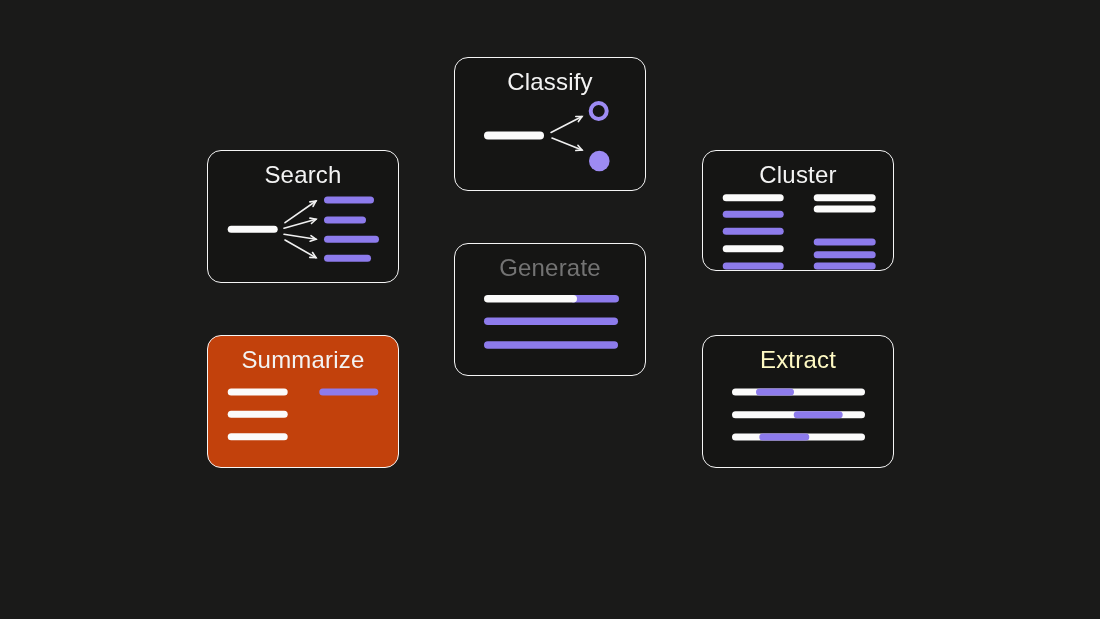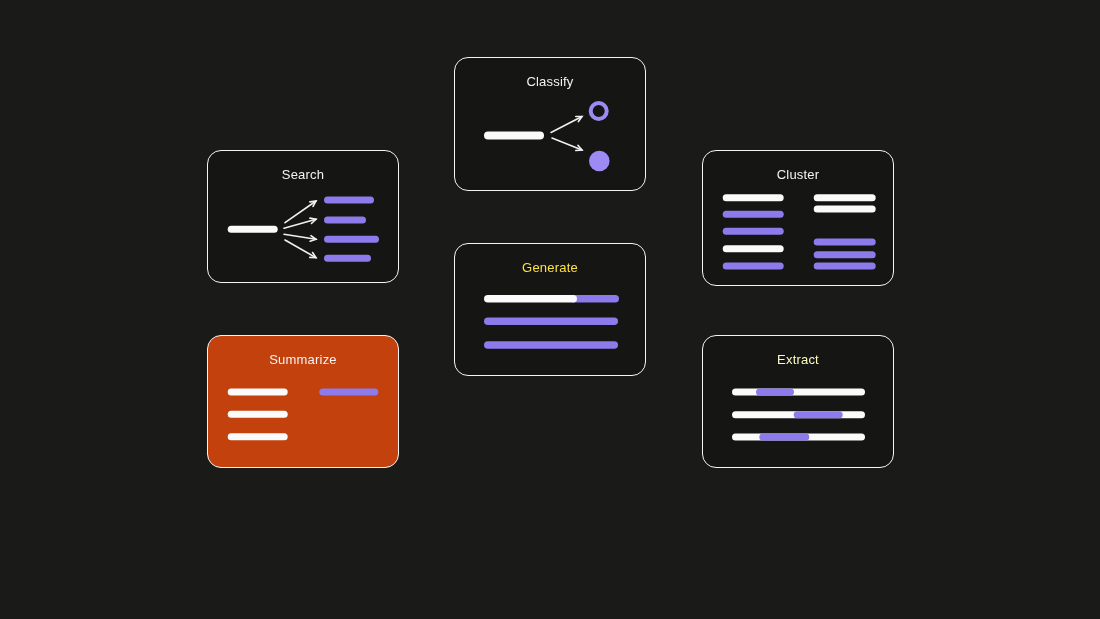"Classify" .card-title { font-size: 13px -> 24px }
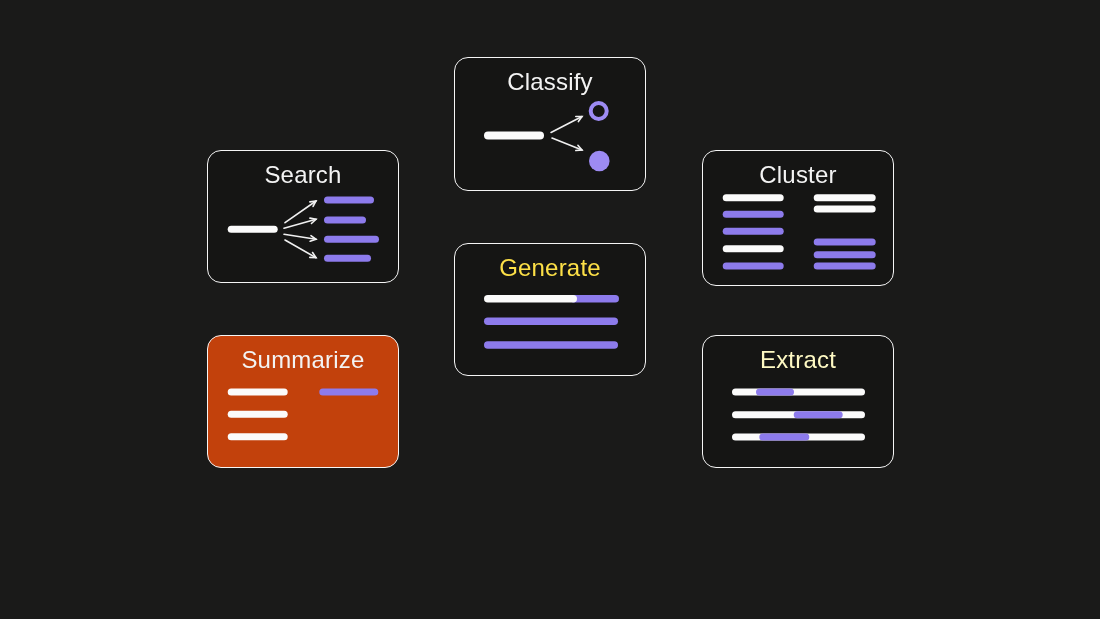"Cluster" div.card { height: 136px -> 121px }
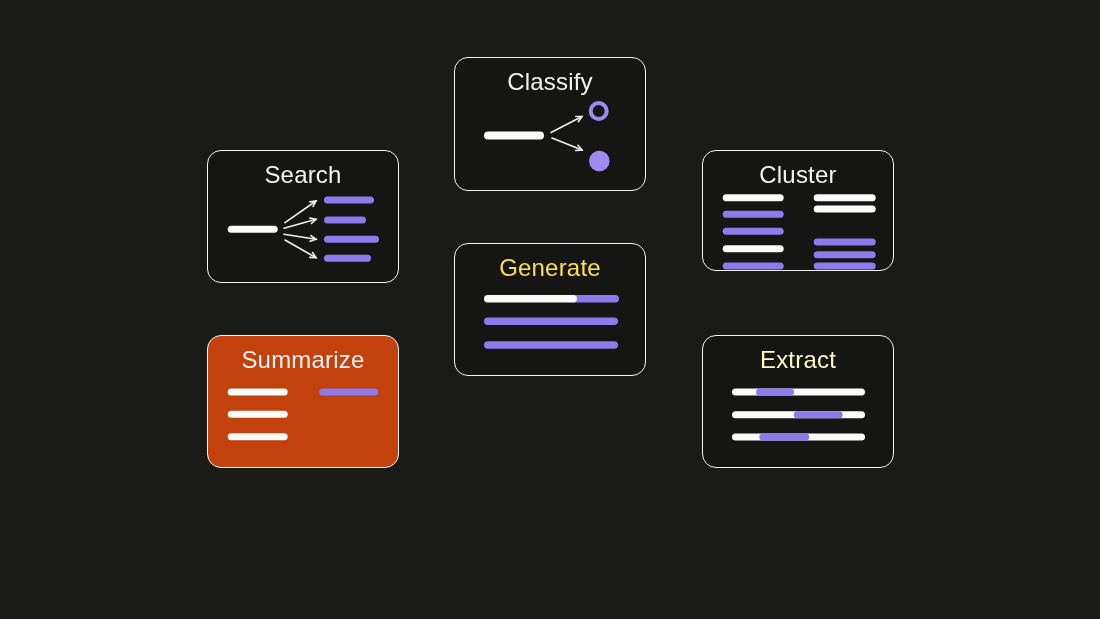"Generate" div.card-title { color: #fde047 -> #737373 }
